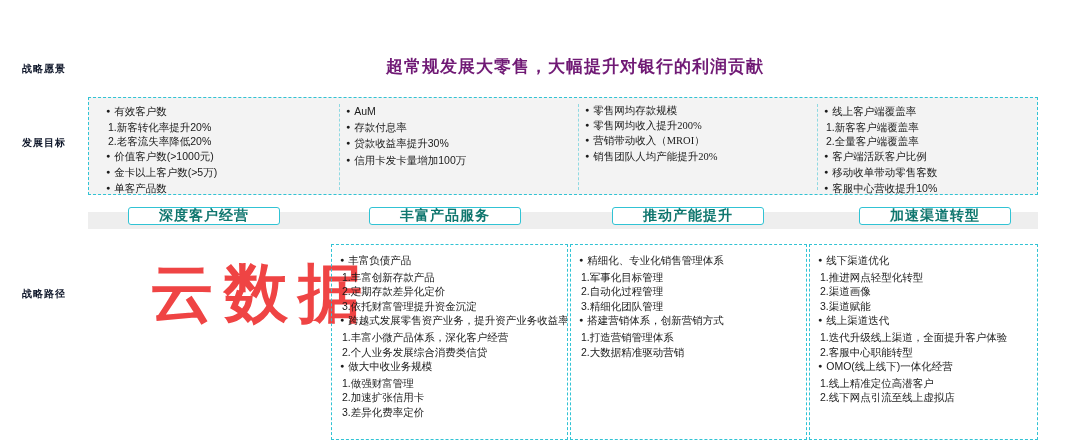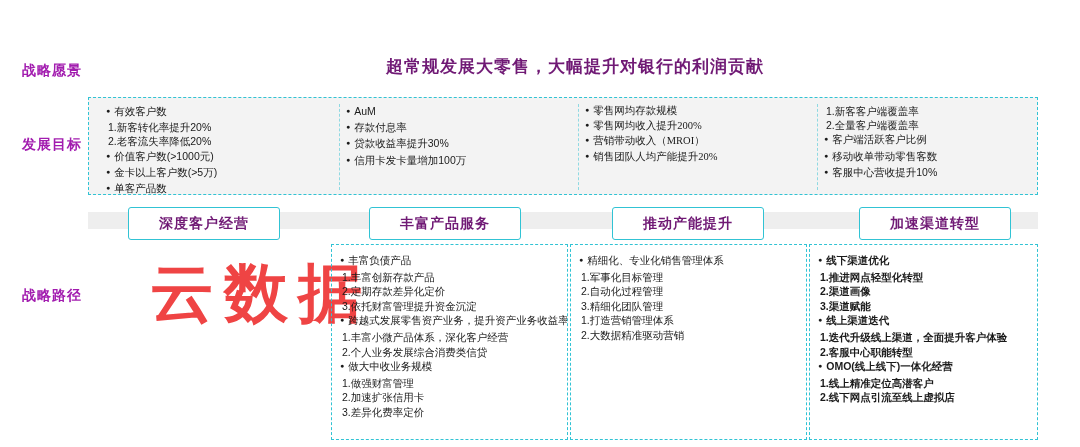"战略愿景" .row-label { color: #a21caf -> #0f172a; font-size: 14px -> 10px }
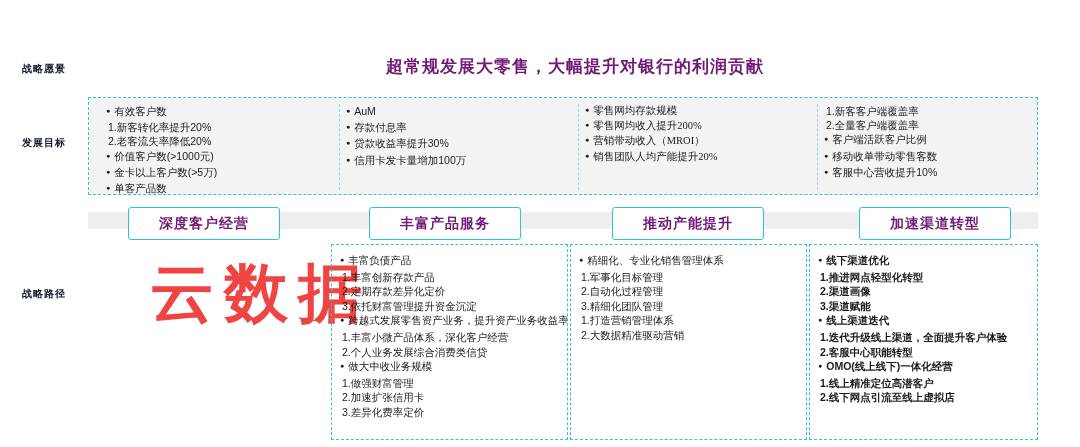"线上客户端覆盖率" div.item { html: none -> <div>线上客户端覆盖率</div> }
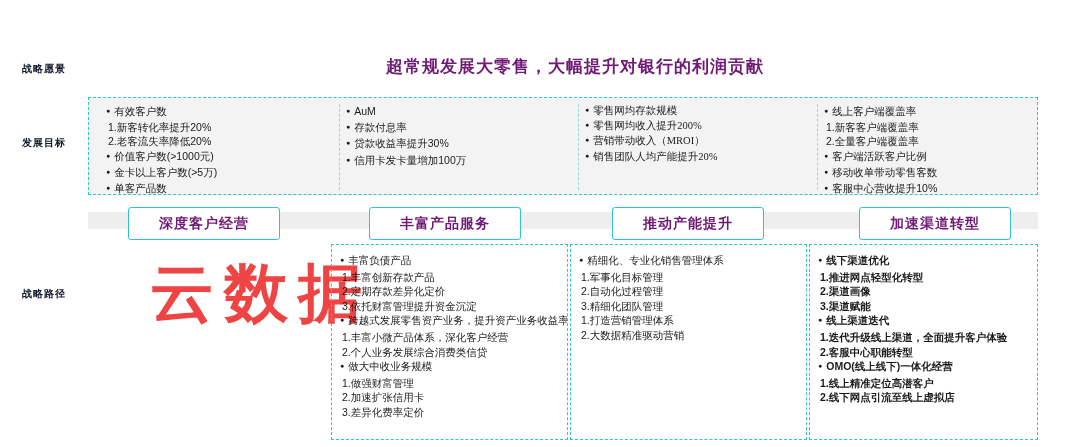"深度客户经营" .pill { color: #701a75 -> #0f766e; height: 33px -> 18px }
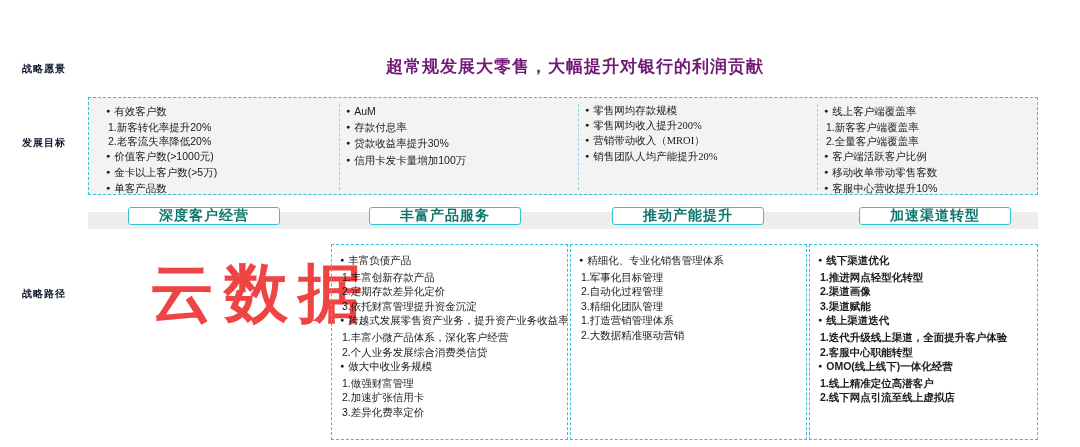"线下渠道优化" div.path-box { font-weight: bold -> none }
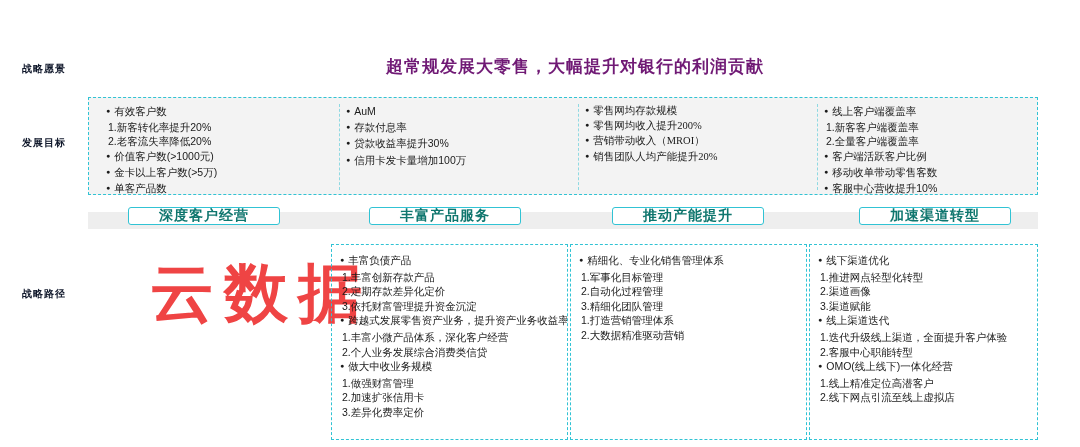"搭建营销体系，创新营销方式" div.item { html: none -> <div>搭建营销体系，创新营销方式</div> }
